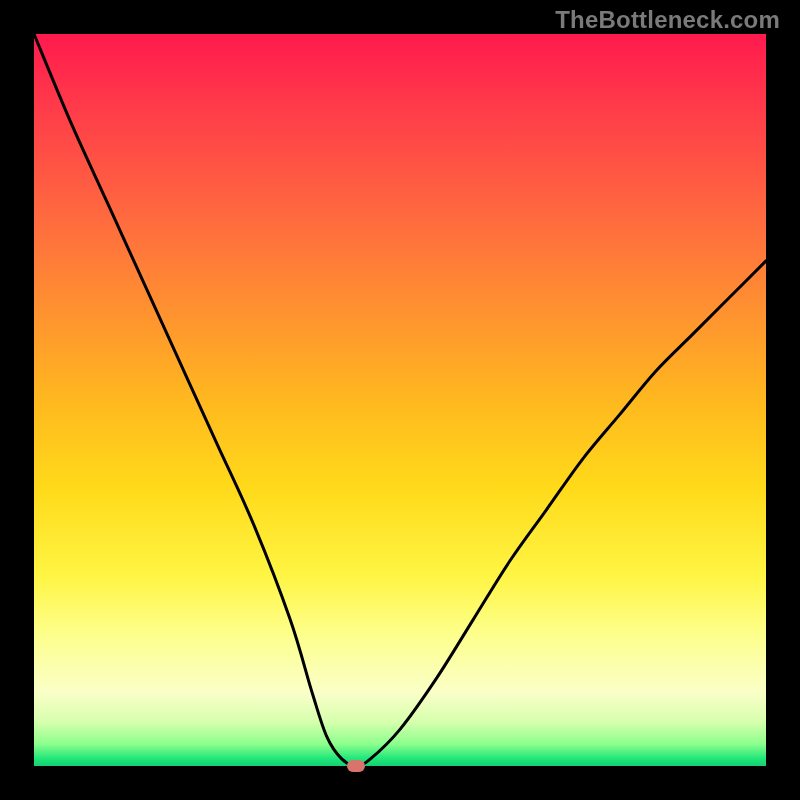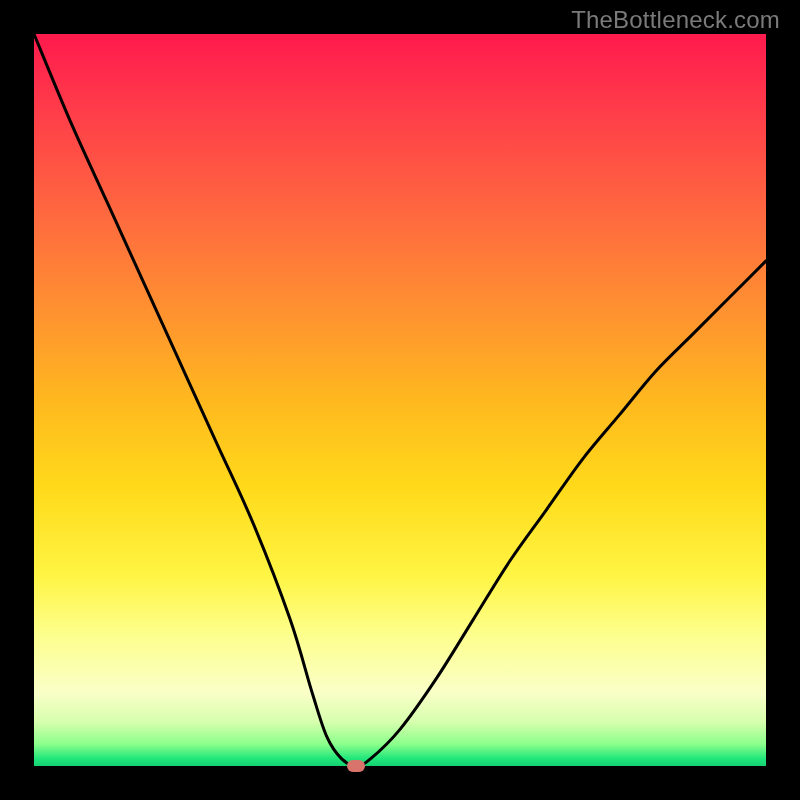"TheBottleneck.com" .watermark { font-weight: 400 -> 700 }
